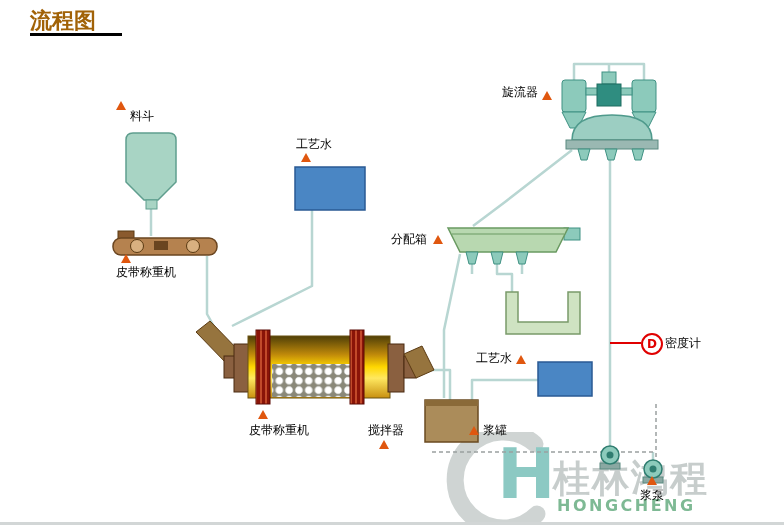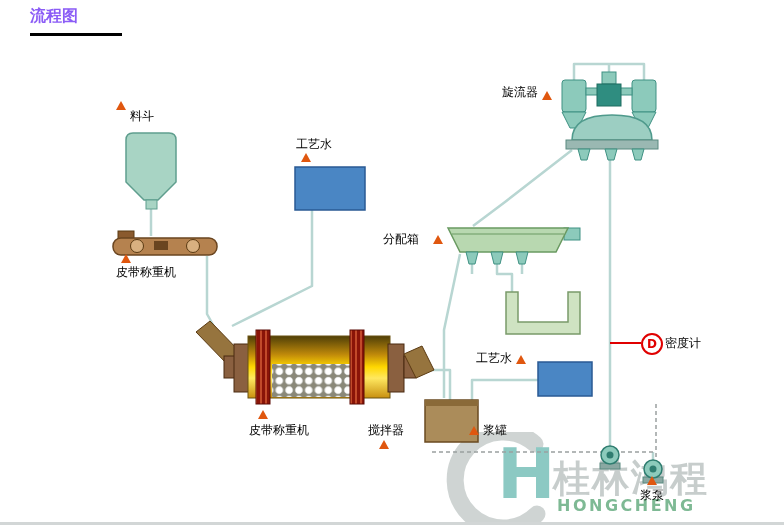"流程图" #title { color: #8b5cf6 -> #a16207; font-size: 16px -> 22px }
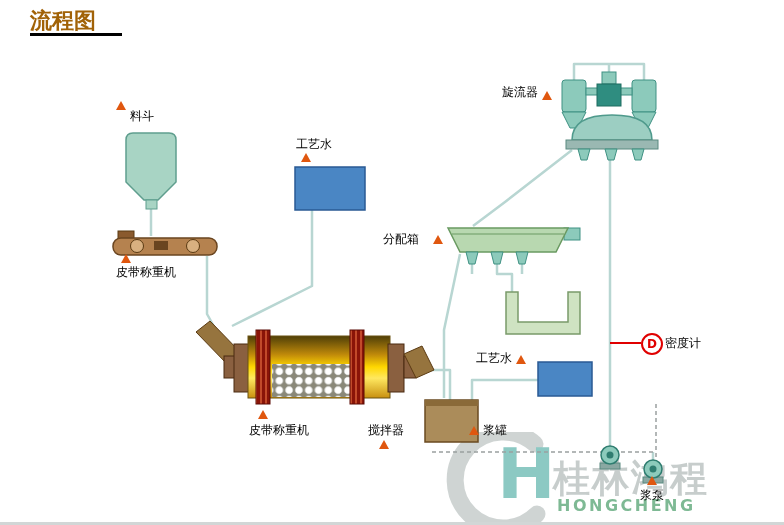"分配箱" div.lbl { left: 383px -> 391px }
